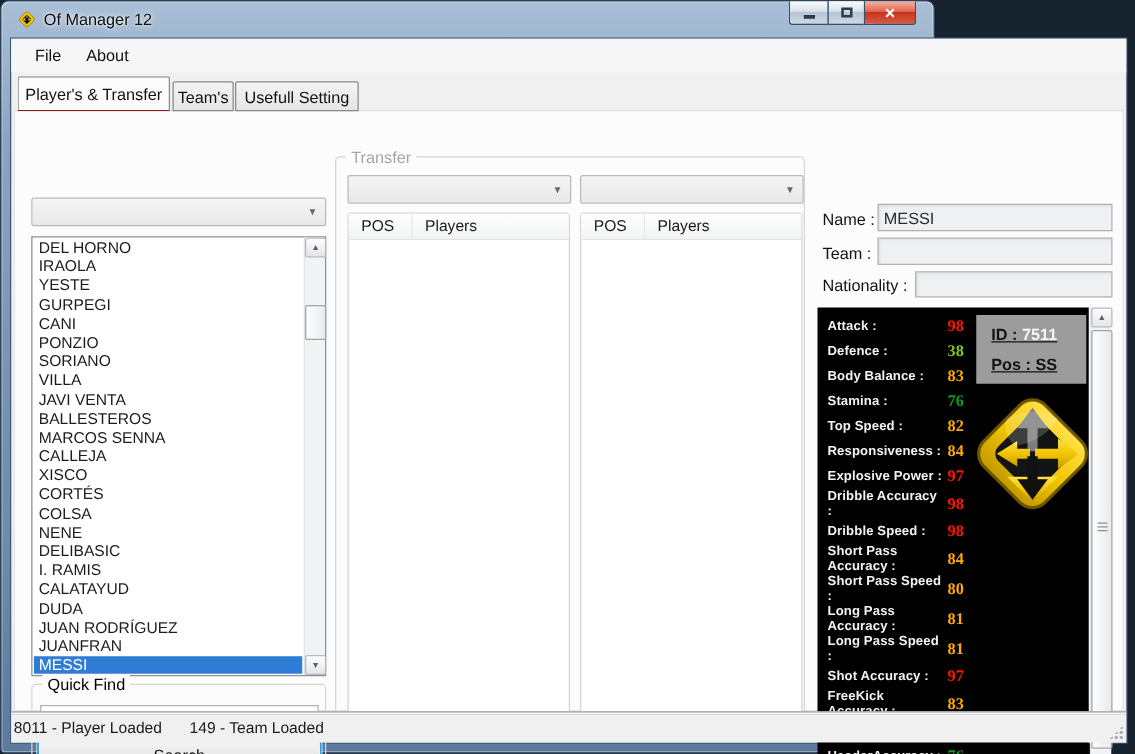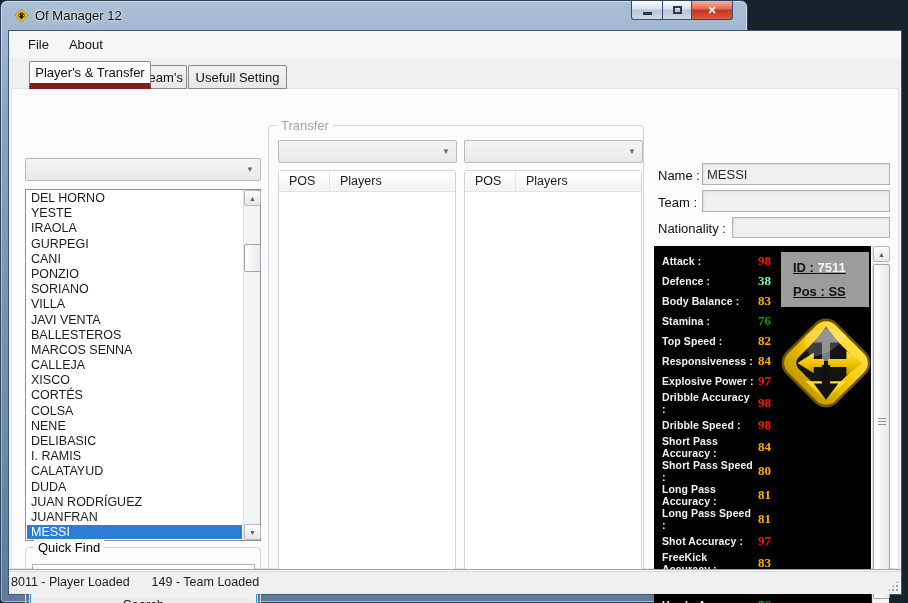"Player's & Transfer" .tab.active { border-bottom: 6px solid #7f1d1d -> 1px solid #7f1d1d; left: 20px -> 5px }
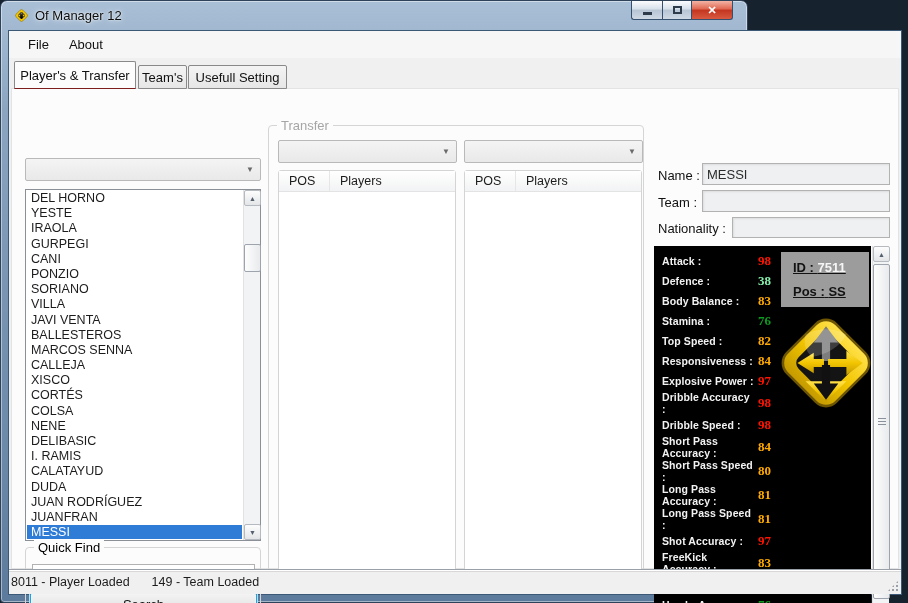"YESTE" div.list-item { order: before "IRAOLA" -> after "IRAOLA" }
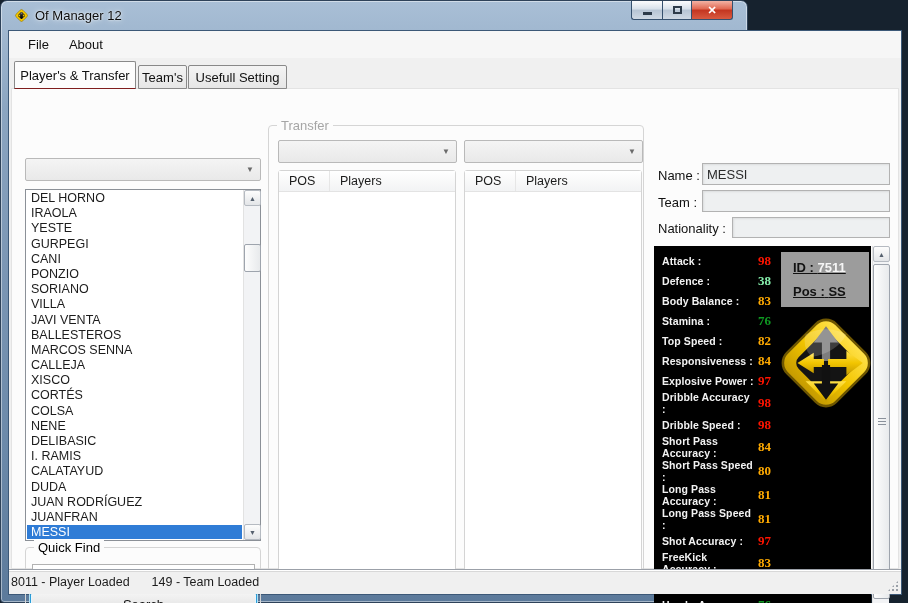"38" span.stat-value { color: #86efac -> #84cc16 }
